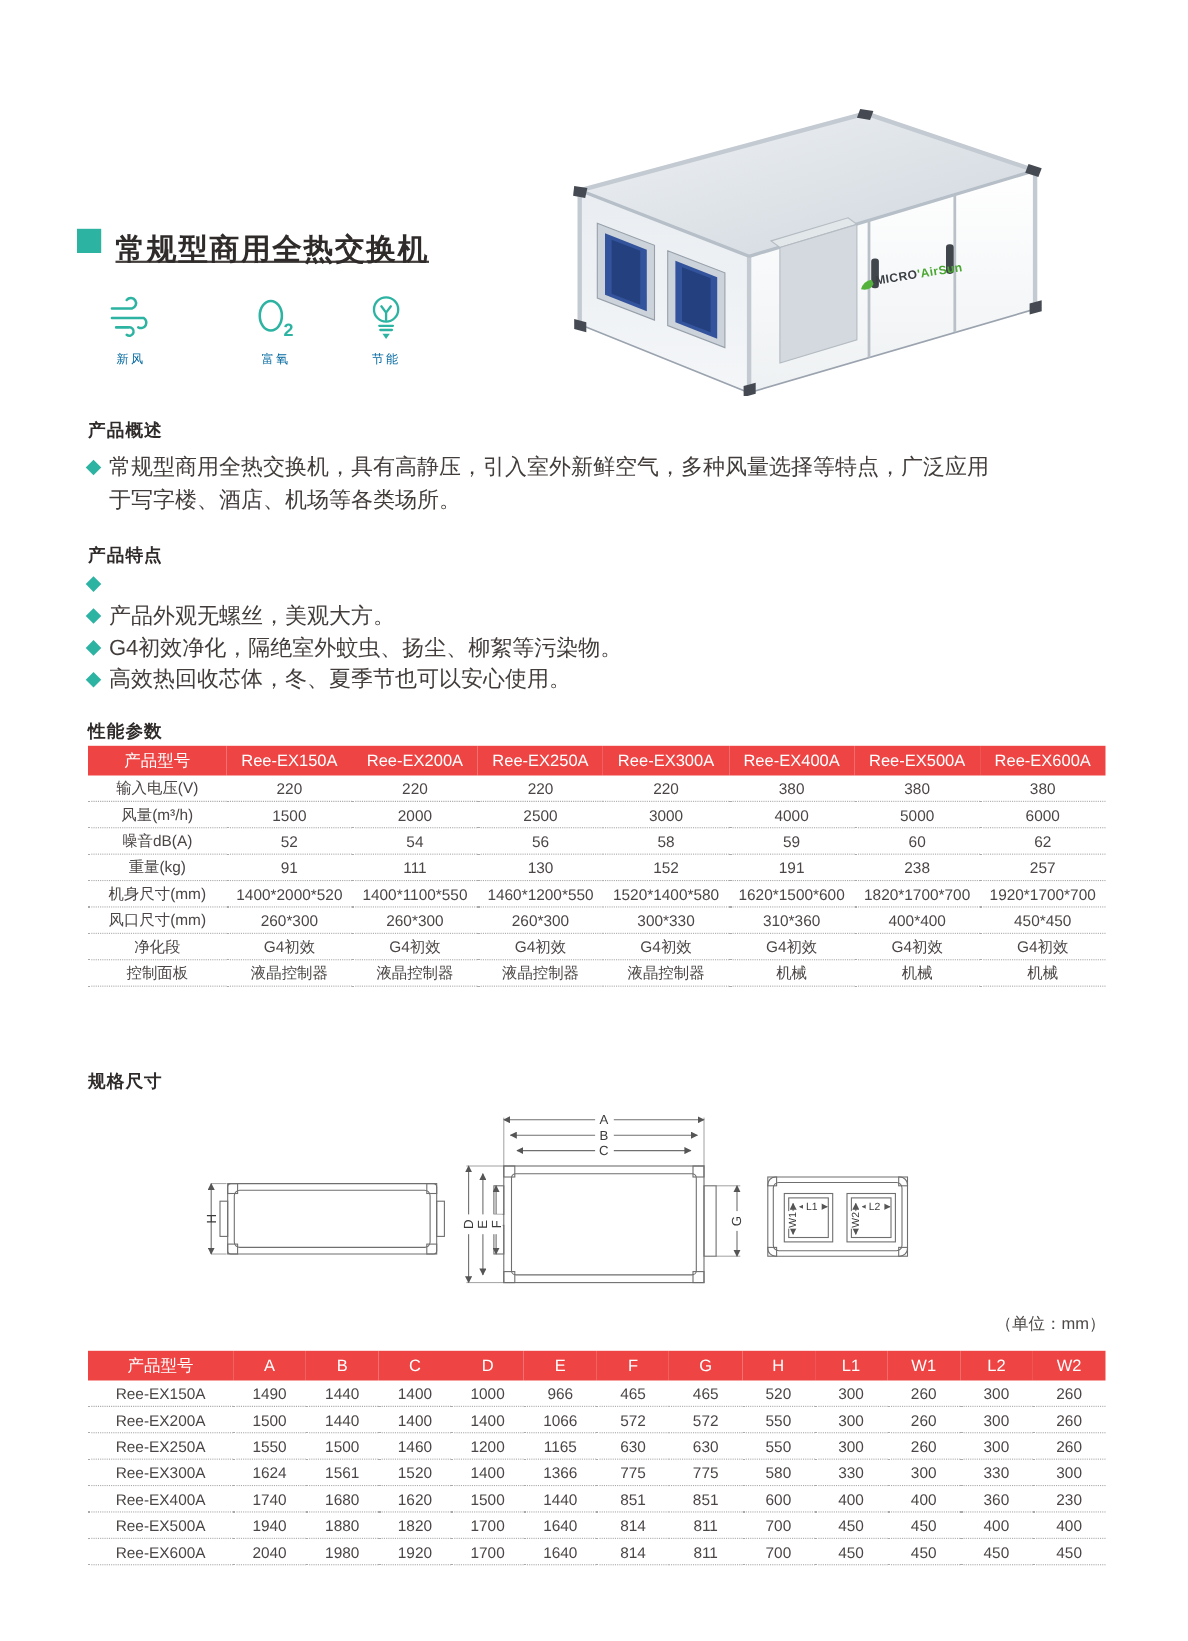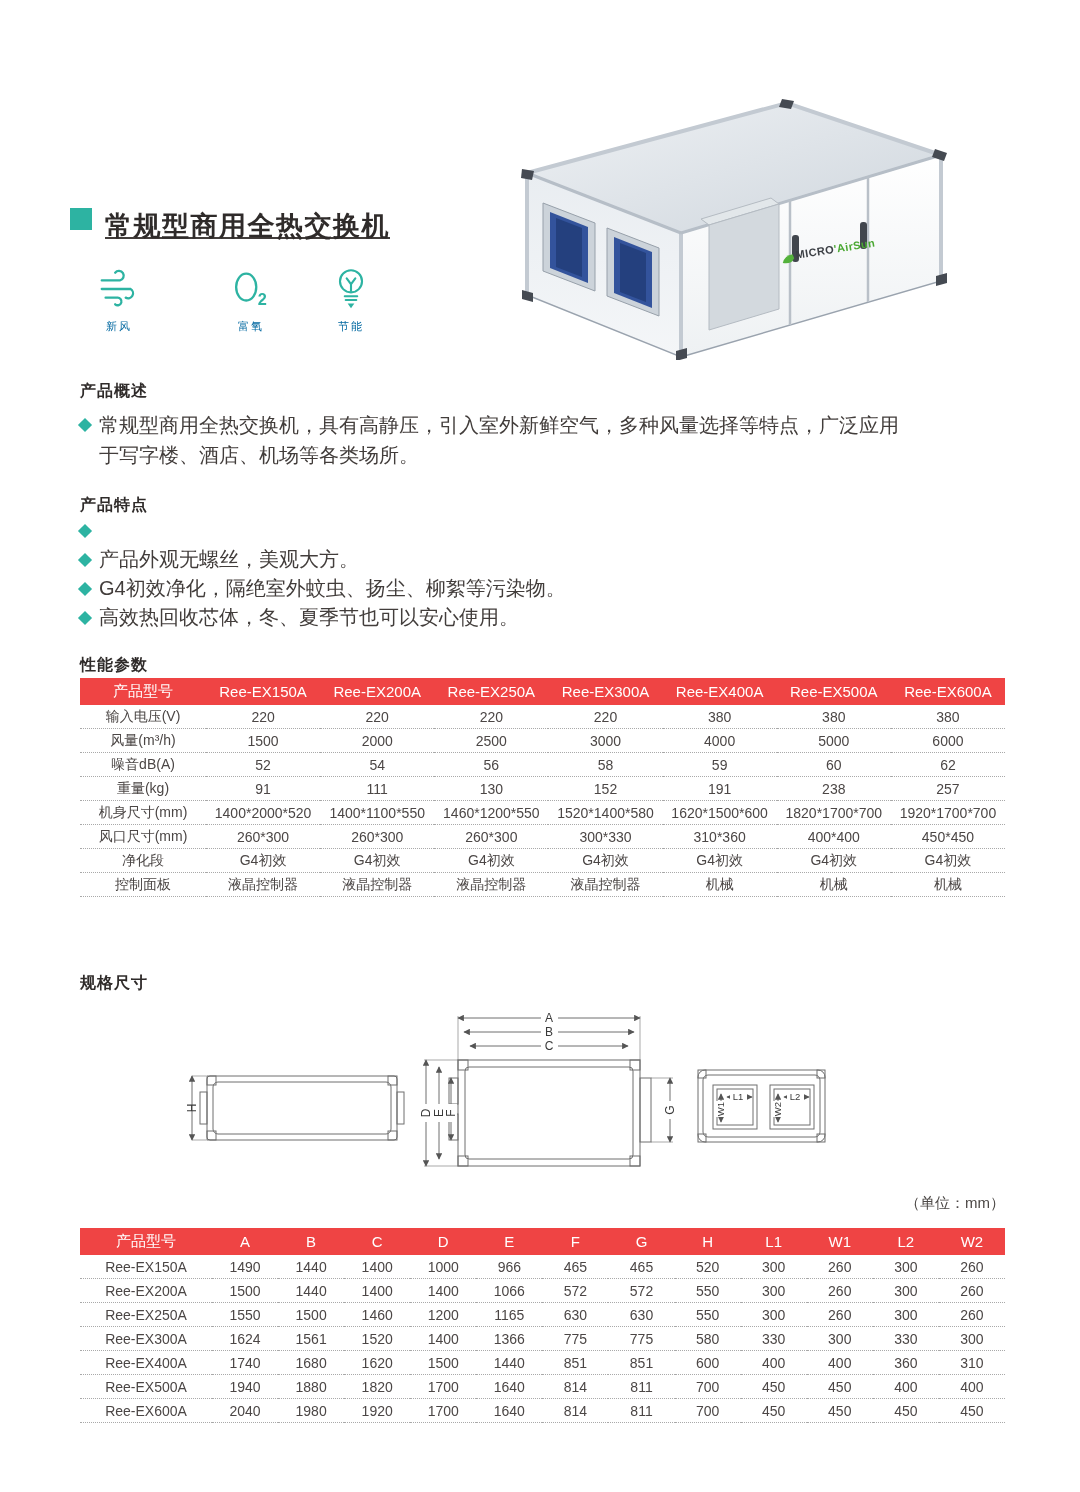"310" td { text: 310 -> 230 }
